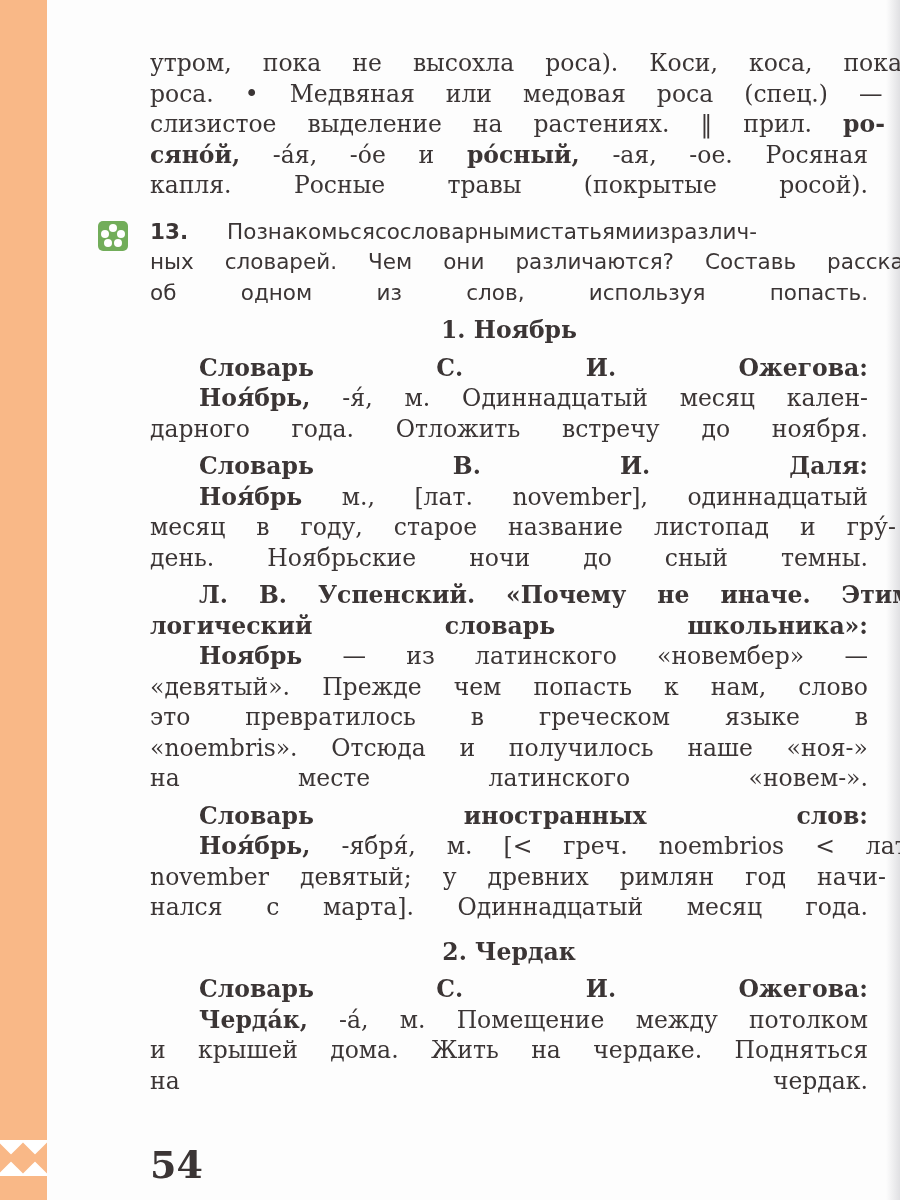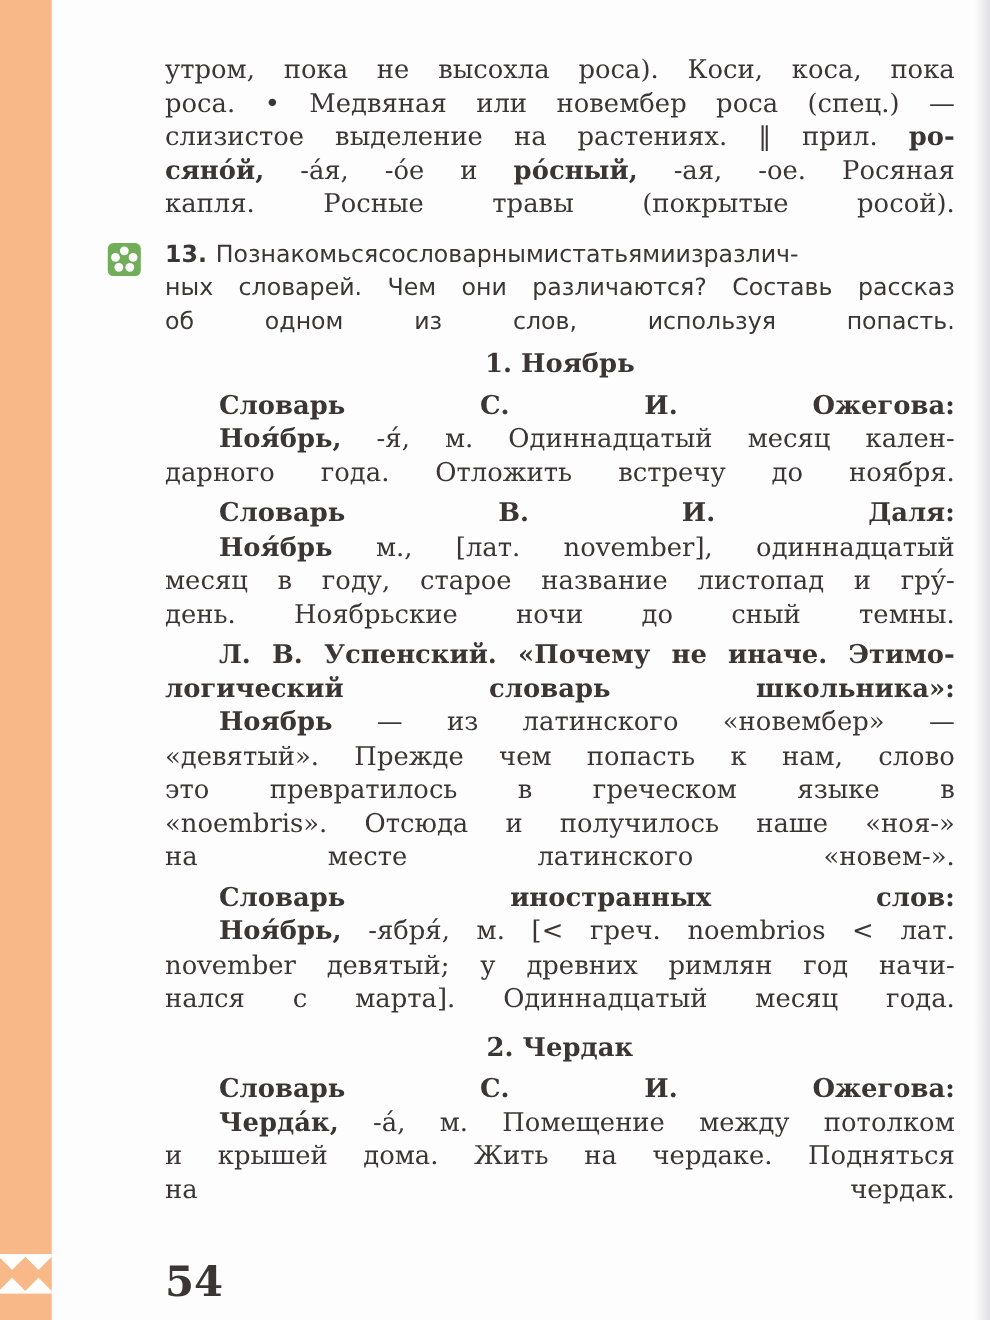"утром," .line { gap: none -> 31px }
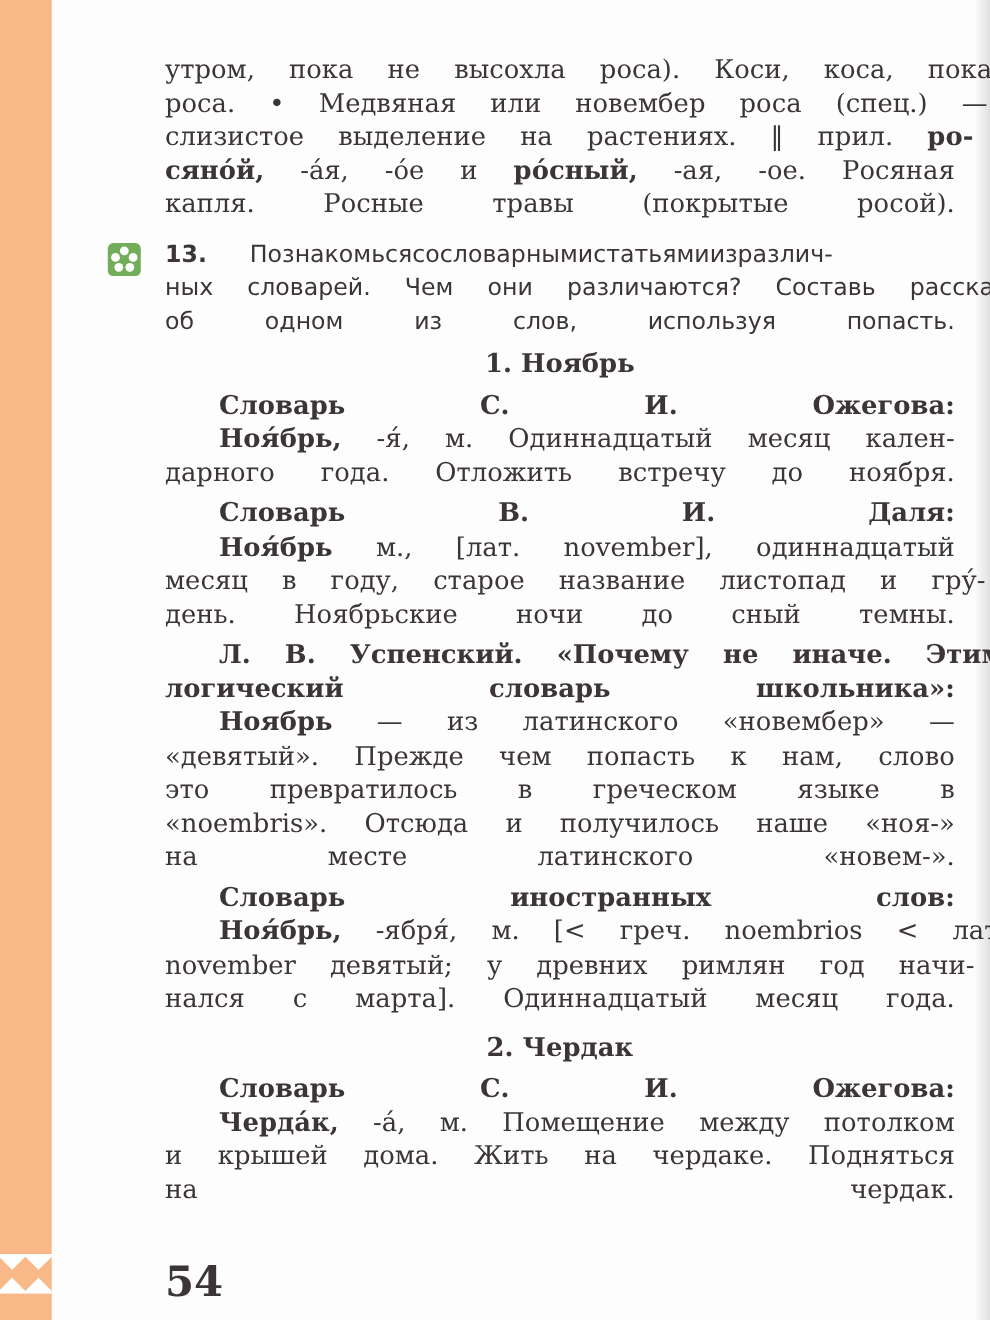"новембер" span { text: новембер -> медовая }
